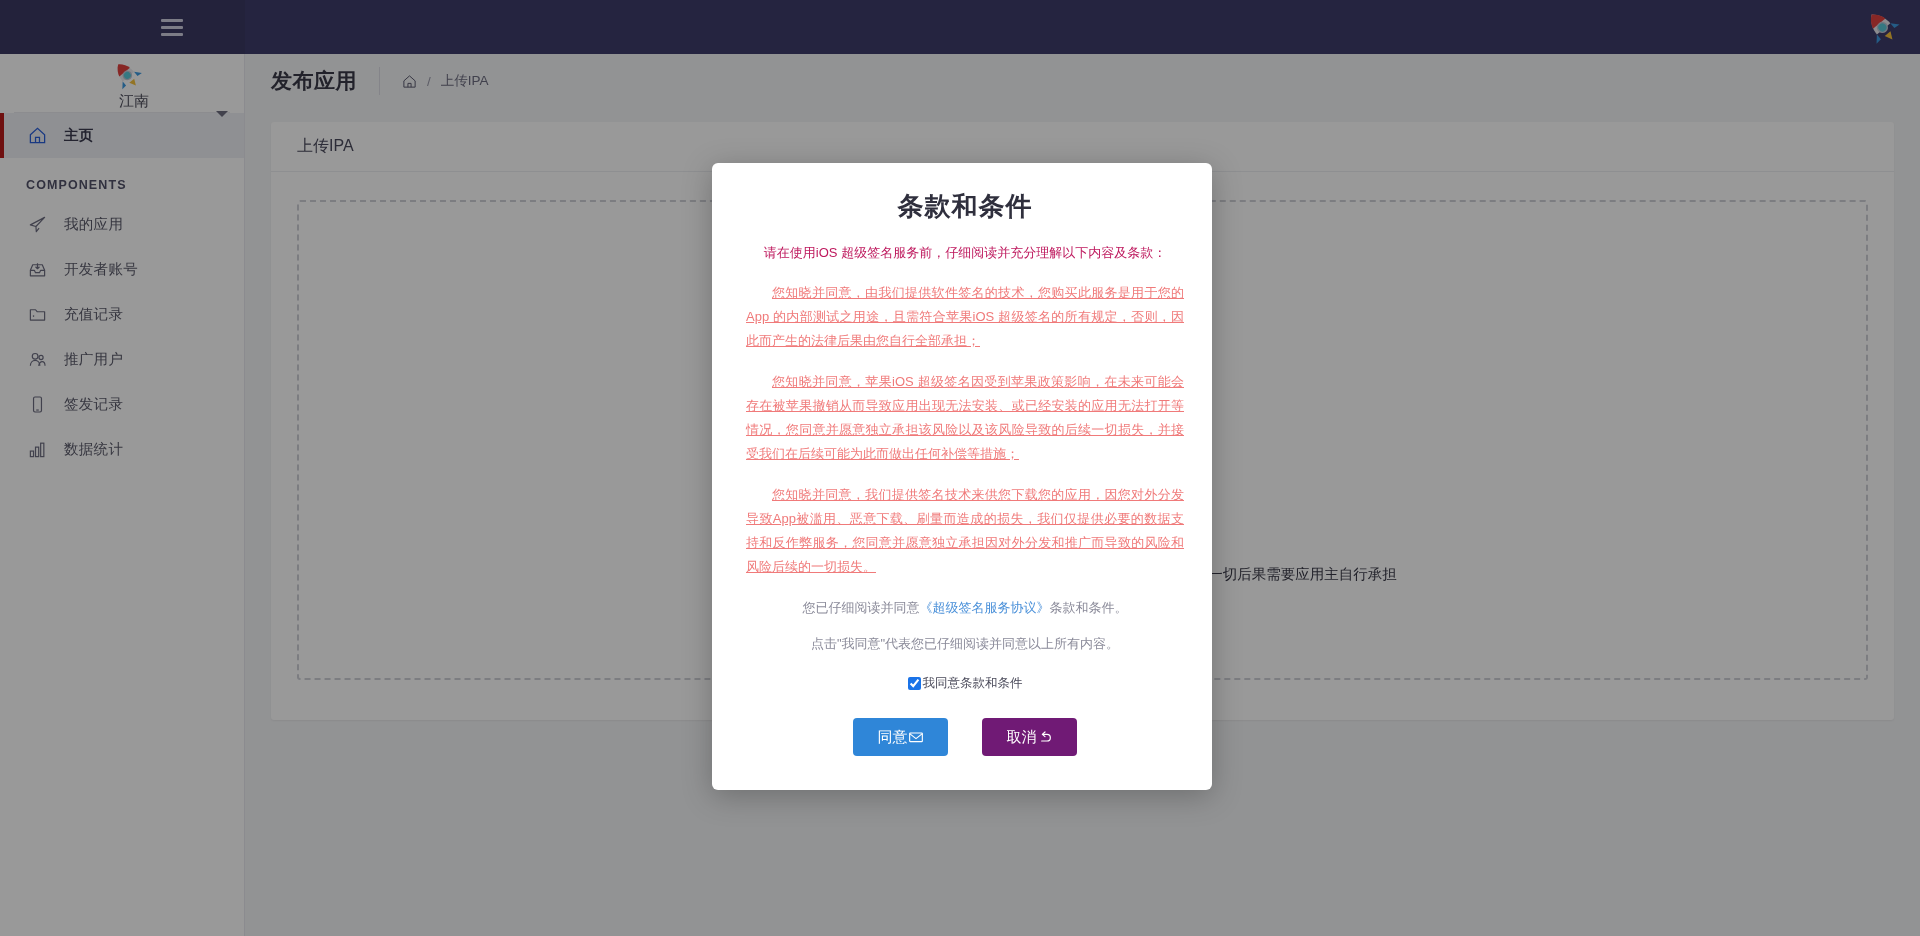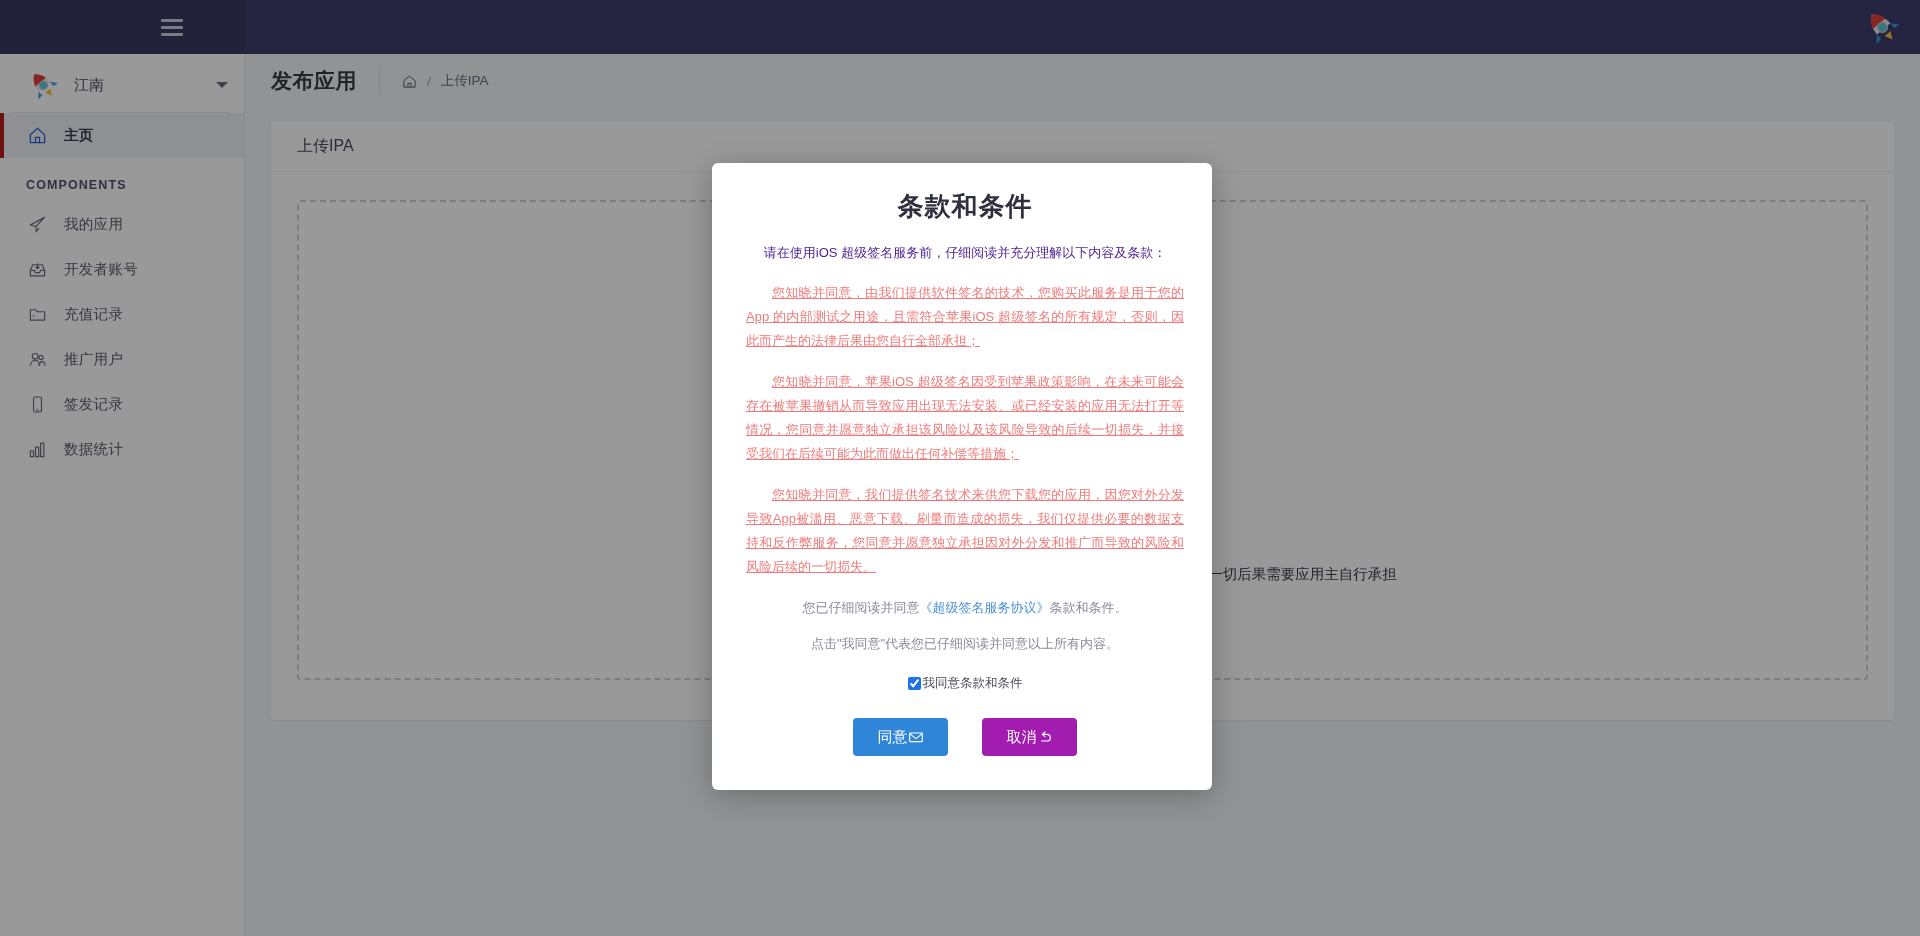"江南" .brand { flex-direction: none -> column }
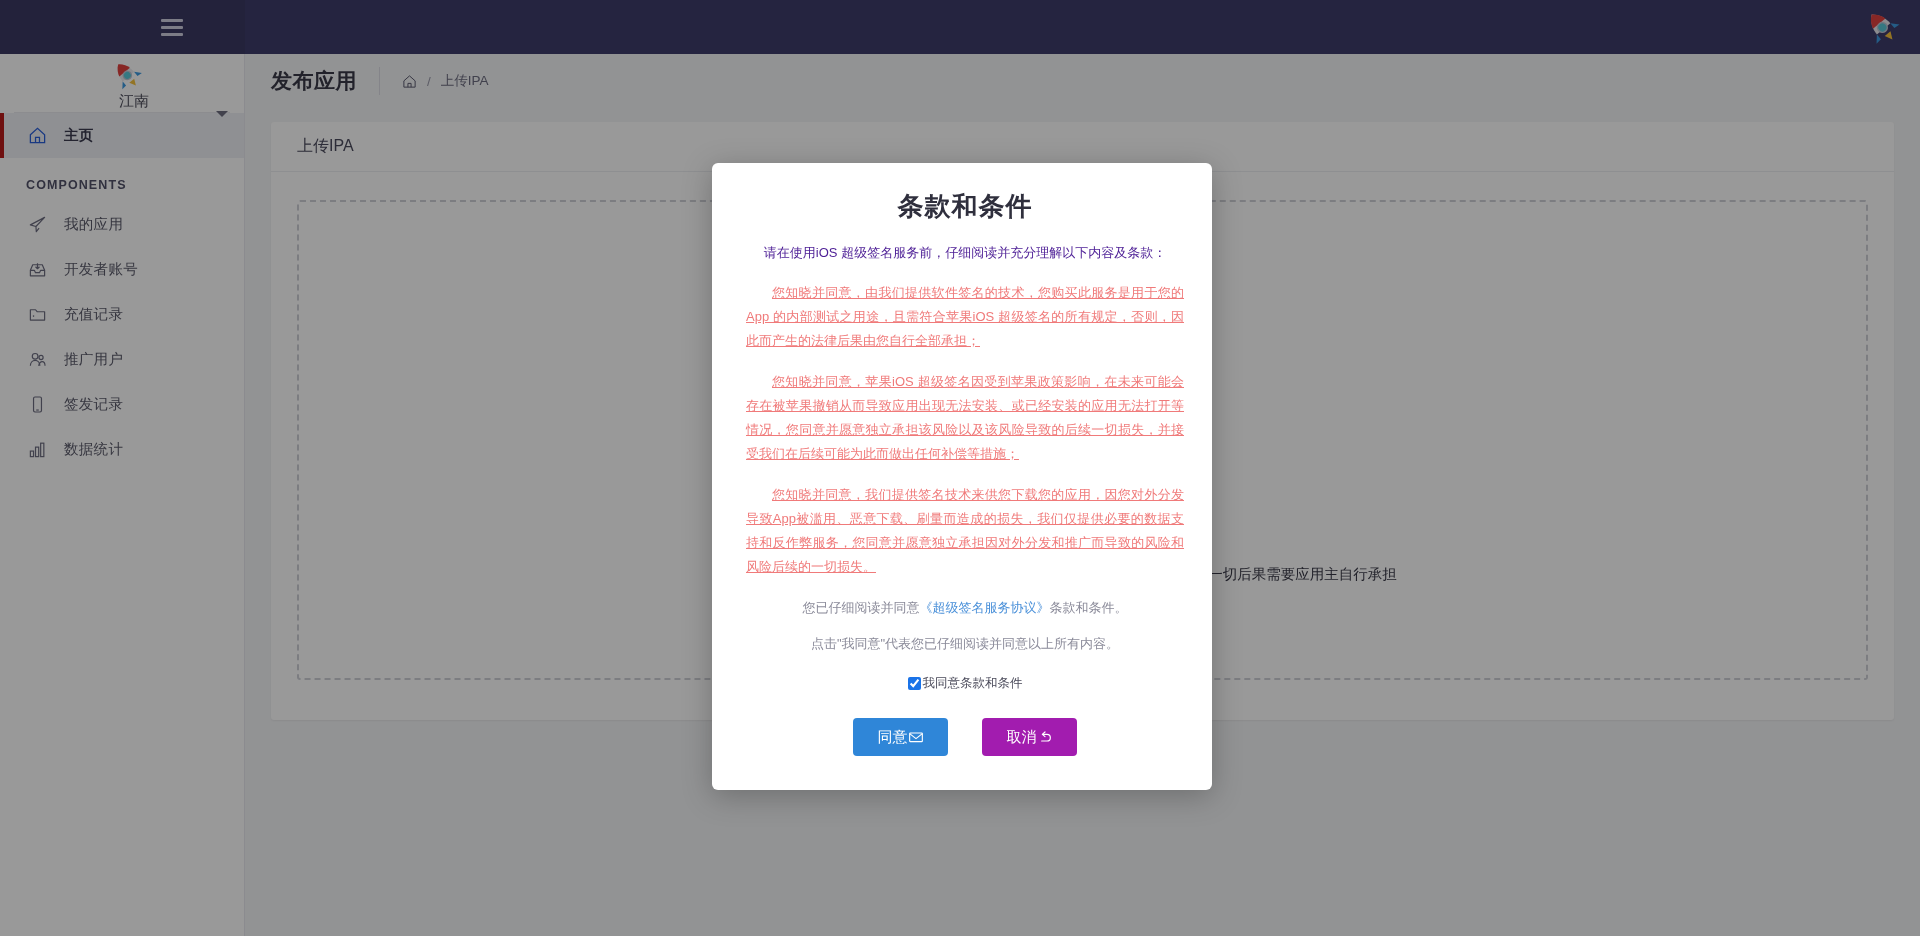"请在使用iOS 超级签名服务前，仔细阅读并充分理解以下内容及条款：" .modal-sub { color: #4c1d95 -> #be185d }
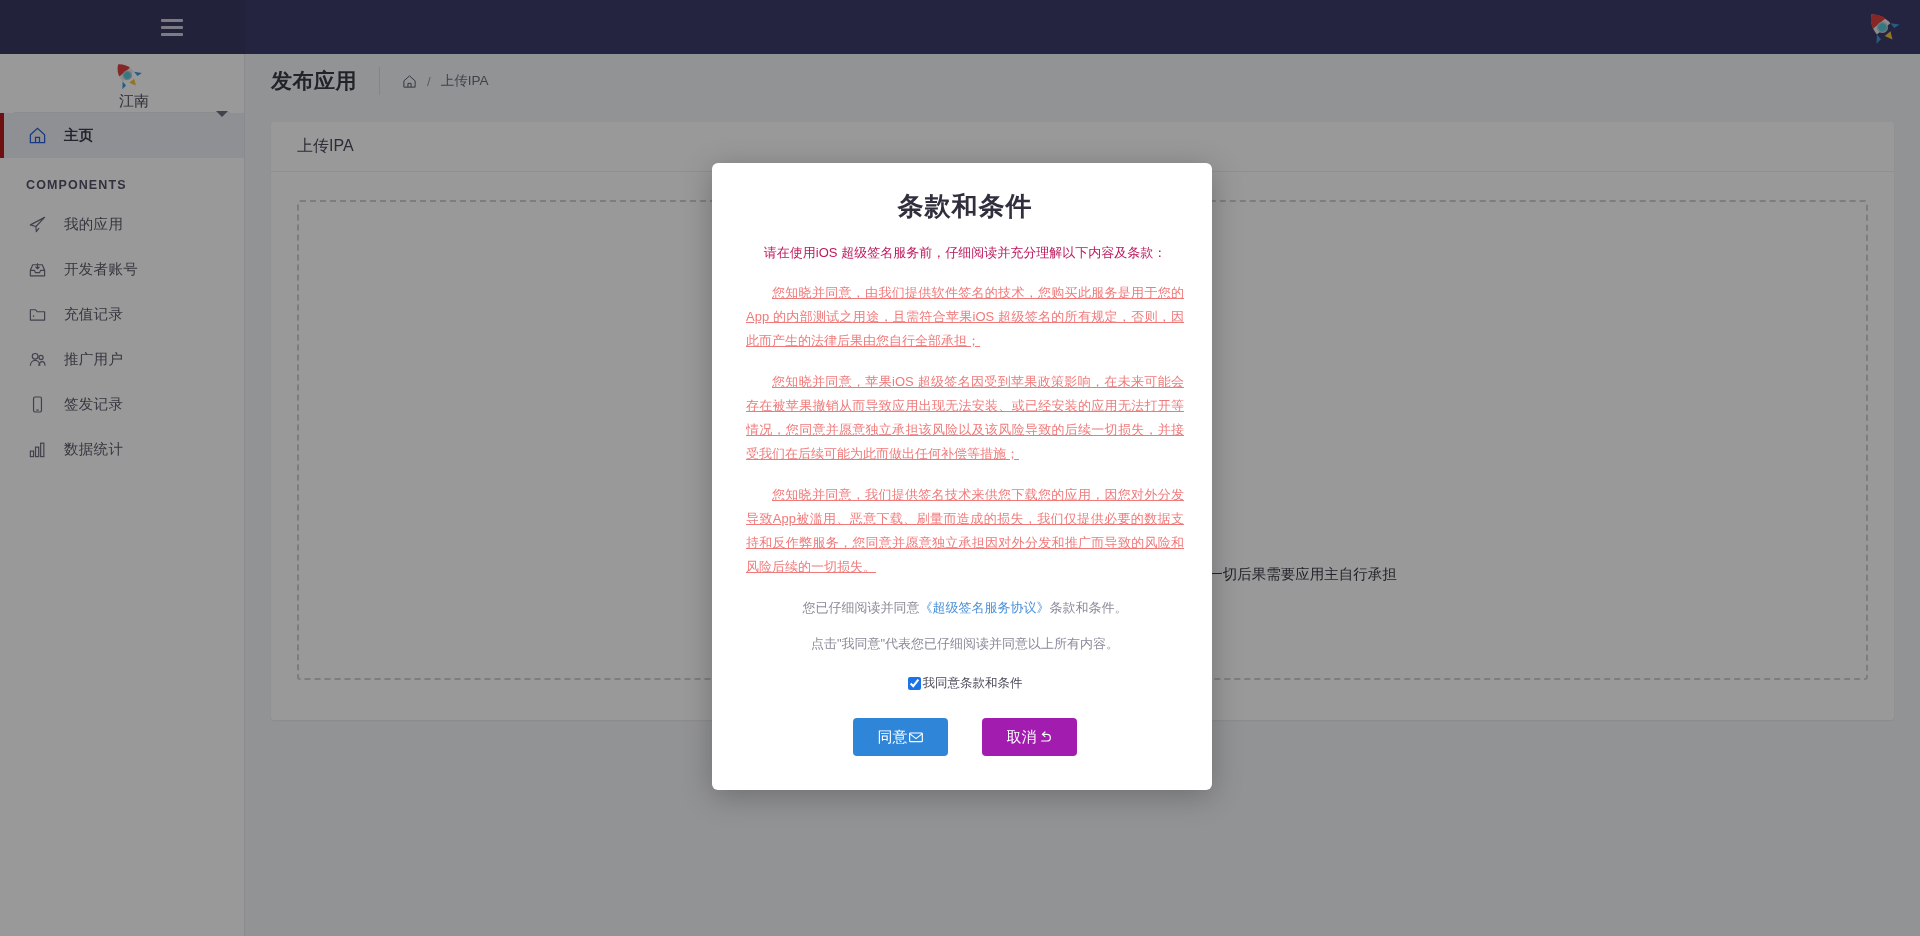"取消" .btn-cancel { background: #a21caf -> #701a75 }
